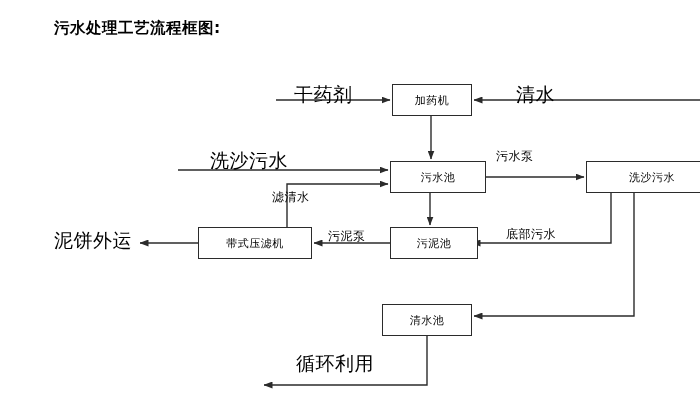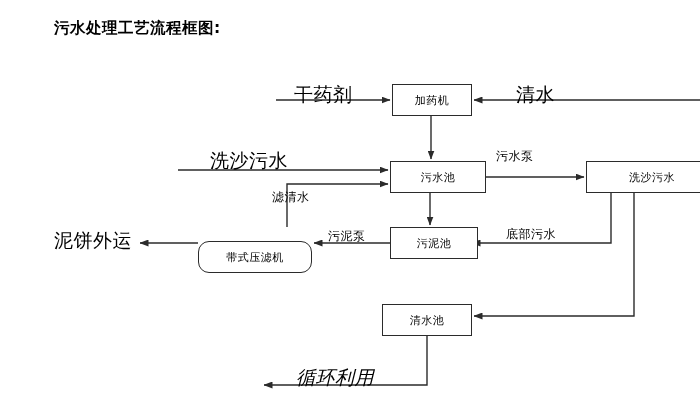"带式压滤机" div.node-box { border-radius: 11px -> none; top: 241px -> 227px }
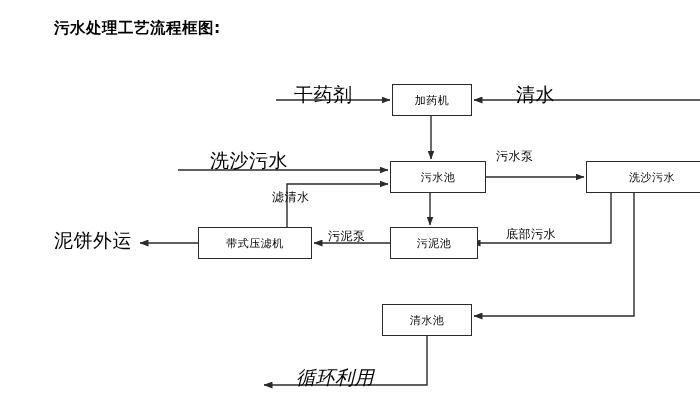"循环利用" div.terminal-label { font-style: italic -> none; top: 365px -> 351px }
